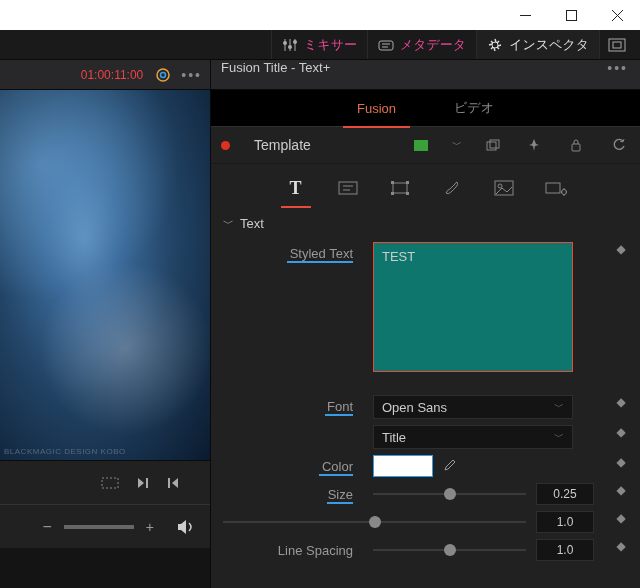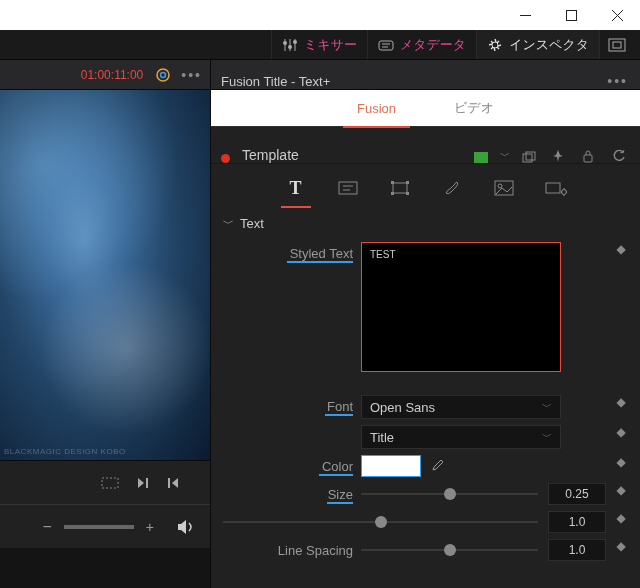"Fusion Title - Text+" .panel-title-row { align-items: flex-end -> flex-start }
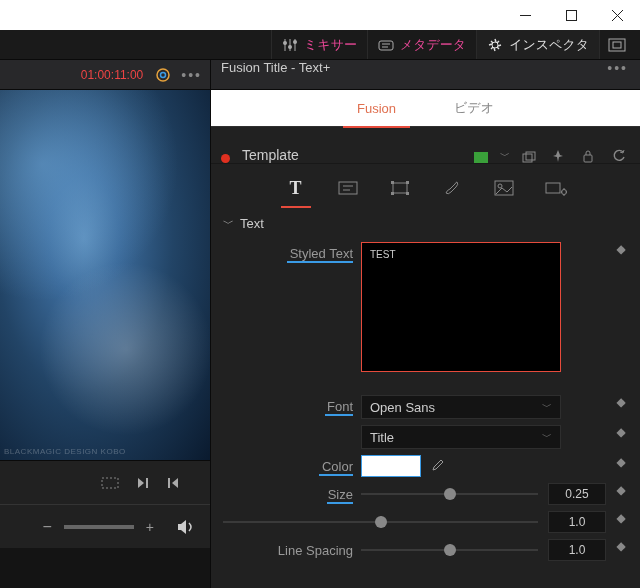"Fusion" .tabs { background: #ffffff -> #000000 }
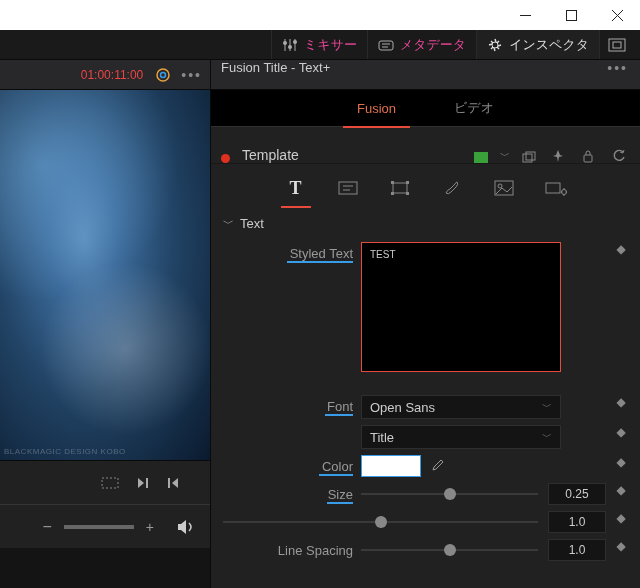"Template" .template-row { align-items: flex-end -> center; gap: 12px -> 24px }
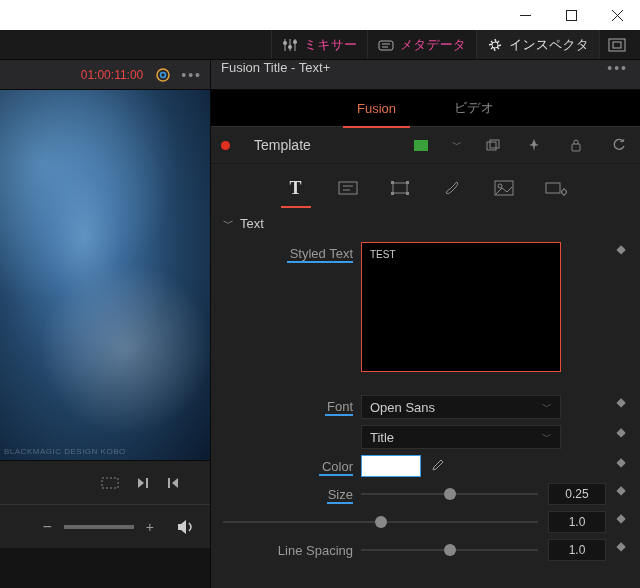"Styled Text" .prop-row { gap: 8px -> 20px }
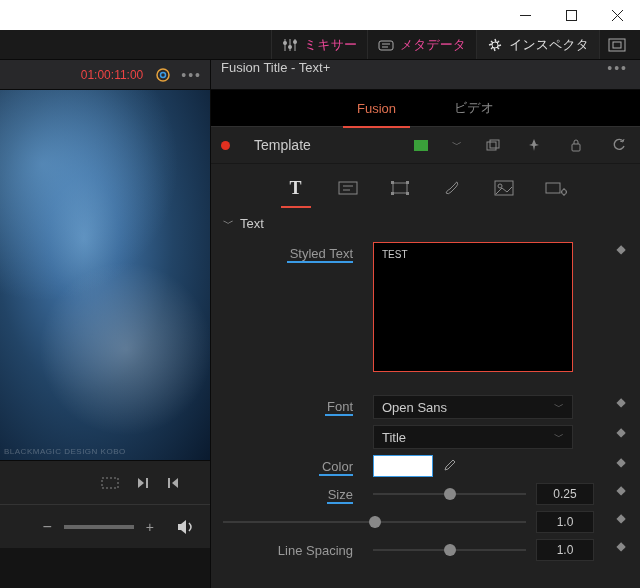"TEST" .textarea { background: #000000 -> #0f766e; font-size: 10px -> 13px }
